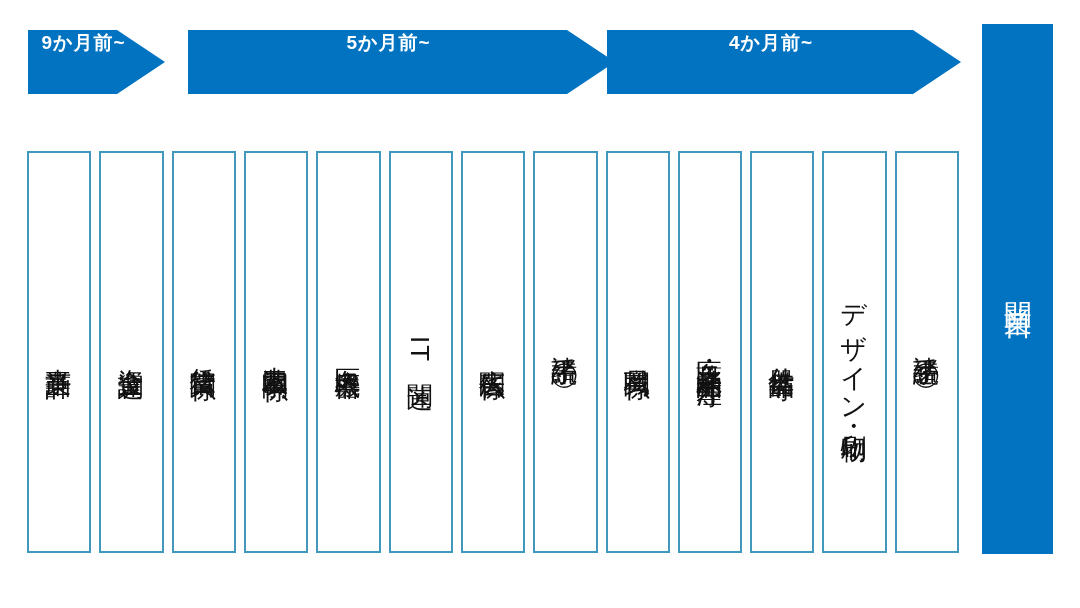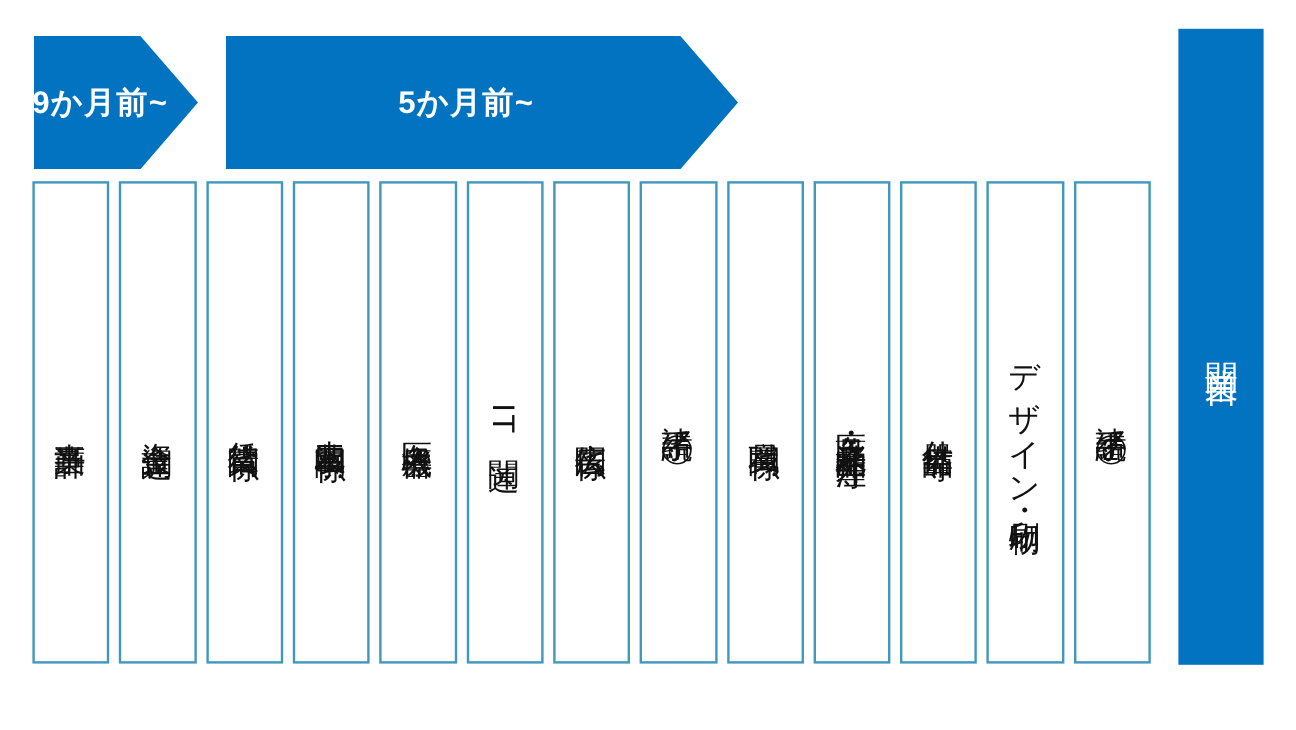"9か月前~" .arrow { align-items: center -> none; font-size: 26px -> 19px; height: 111px -> 64px }
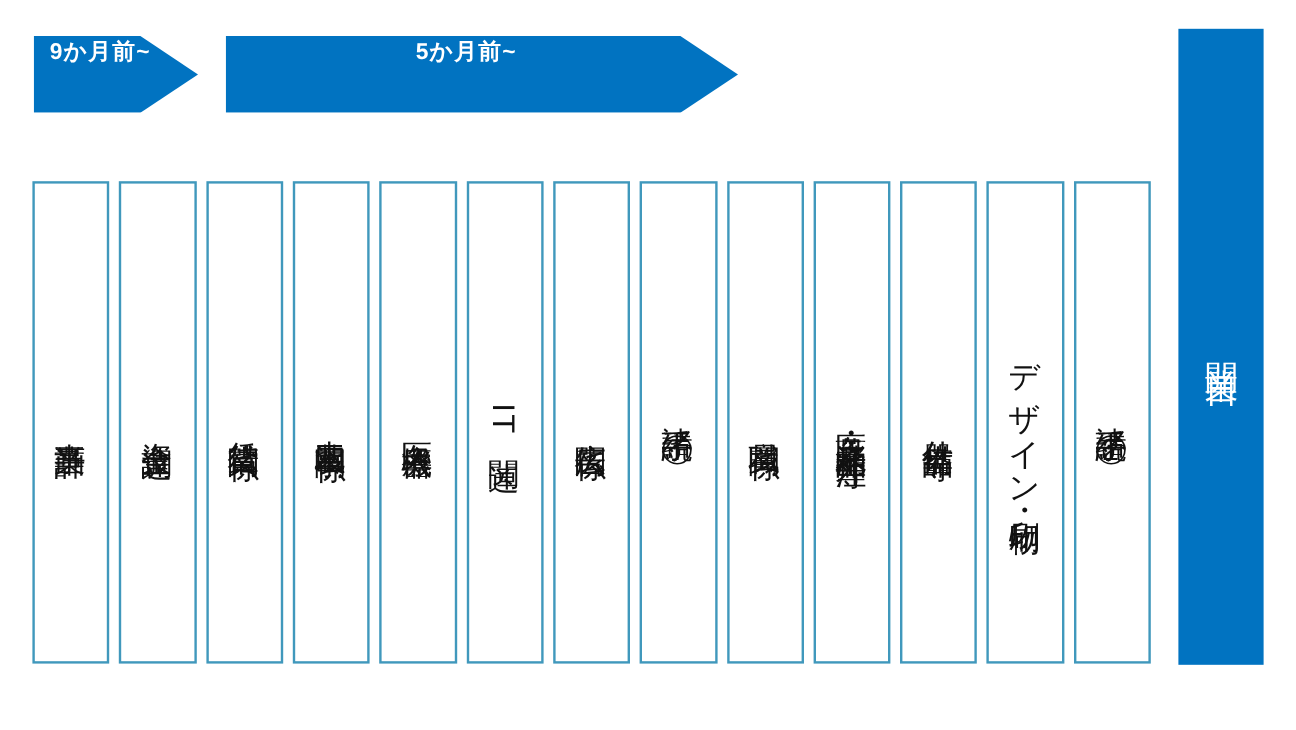"4か月前~" div.arrow { html: none -> <div> <span>4か月前~</span> </div> }
